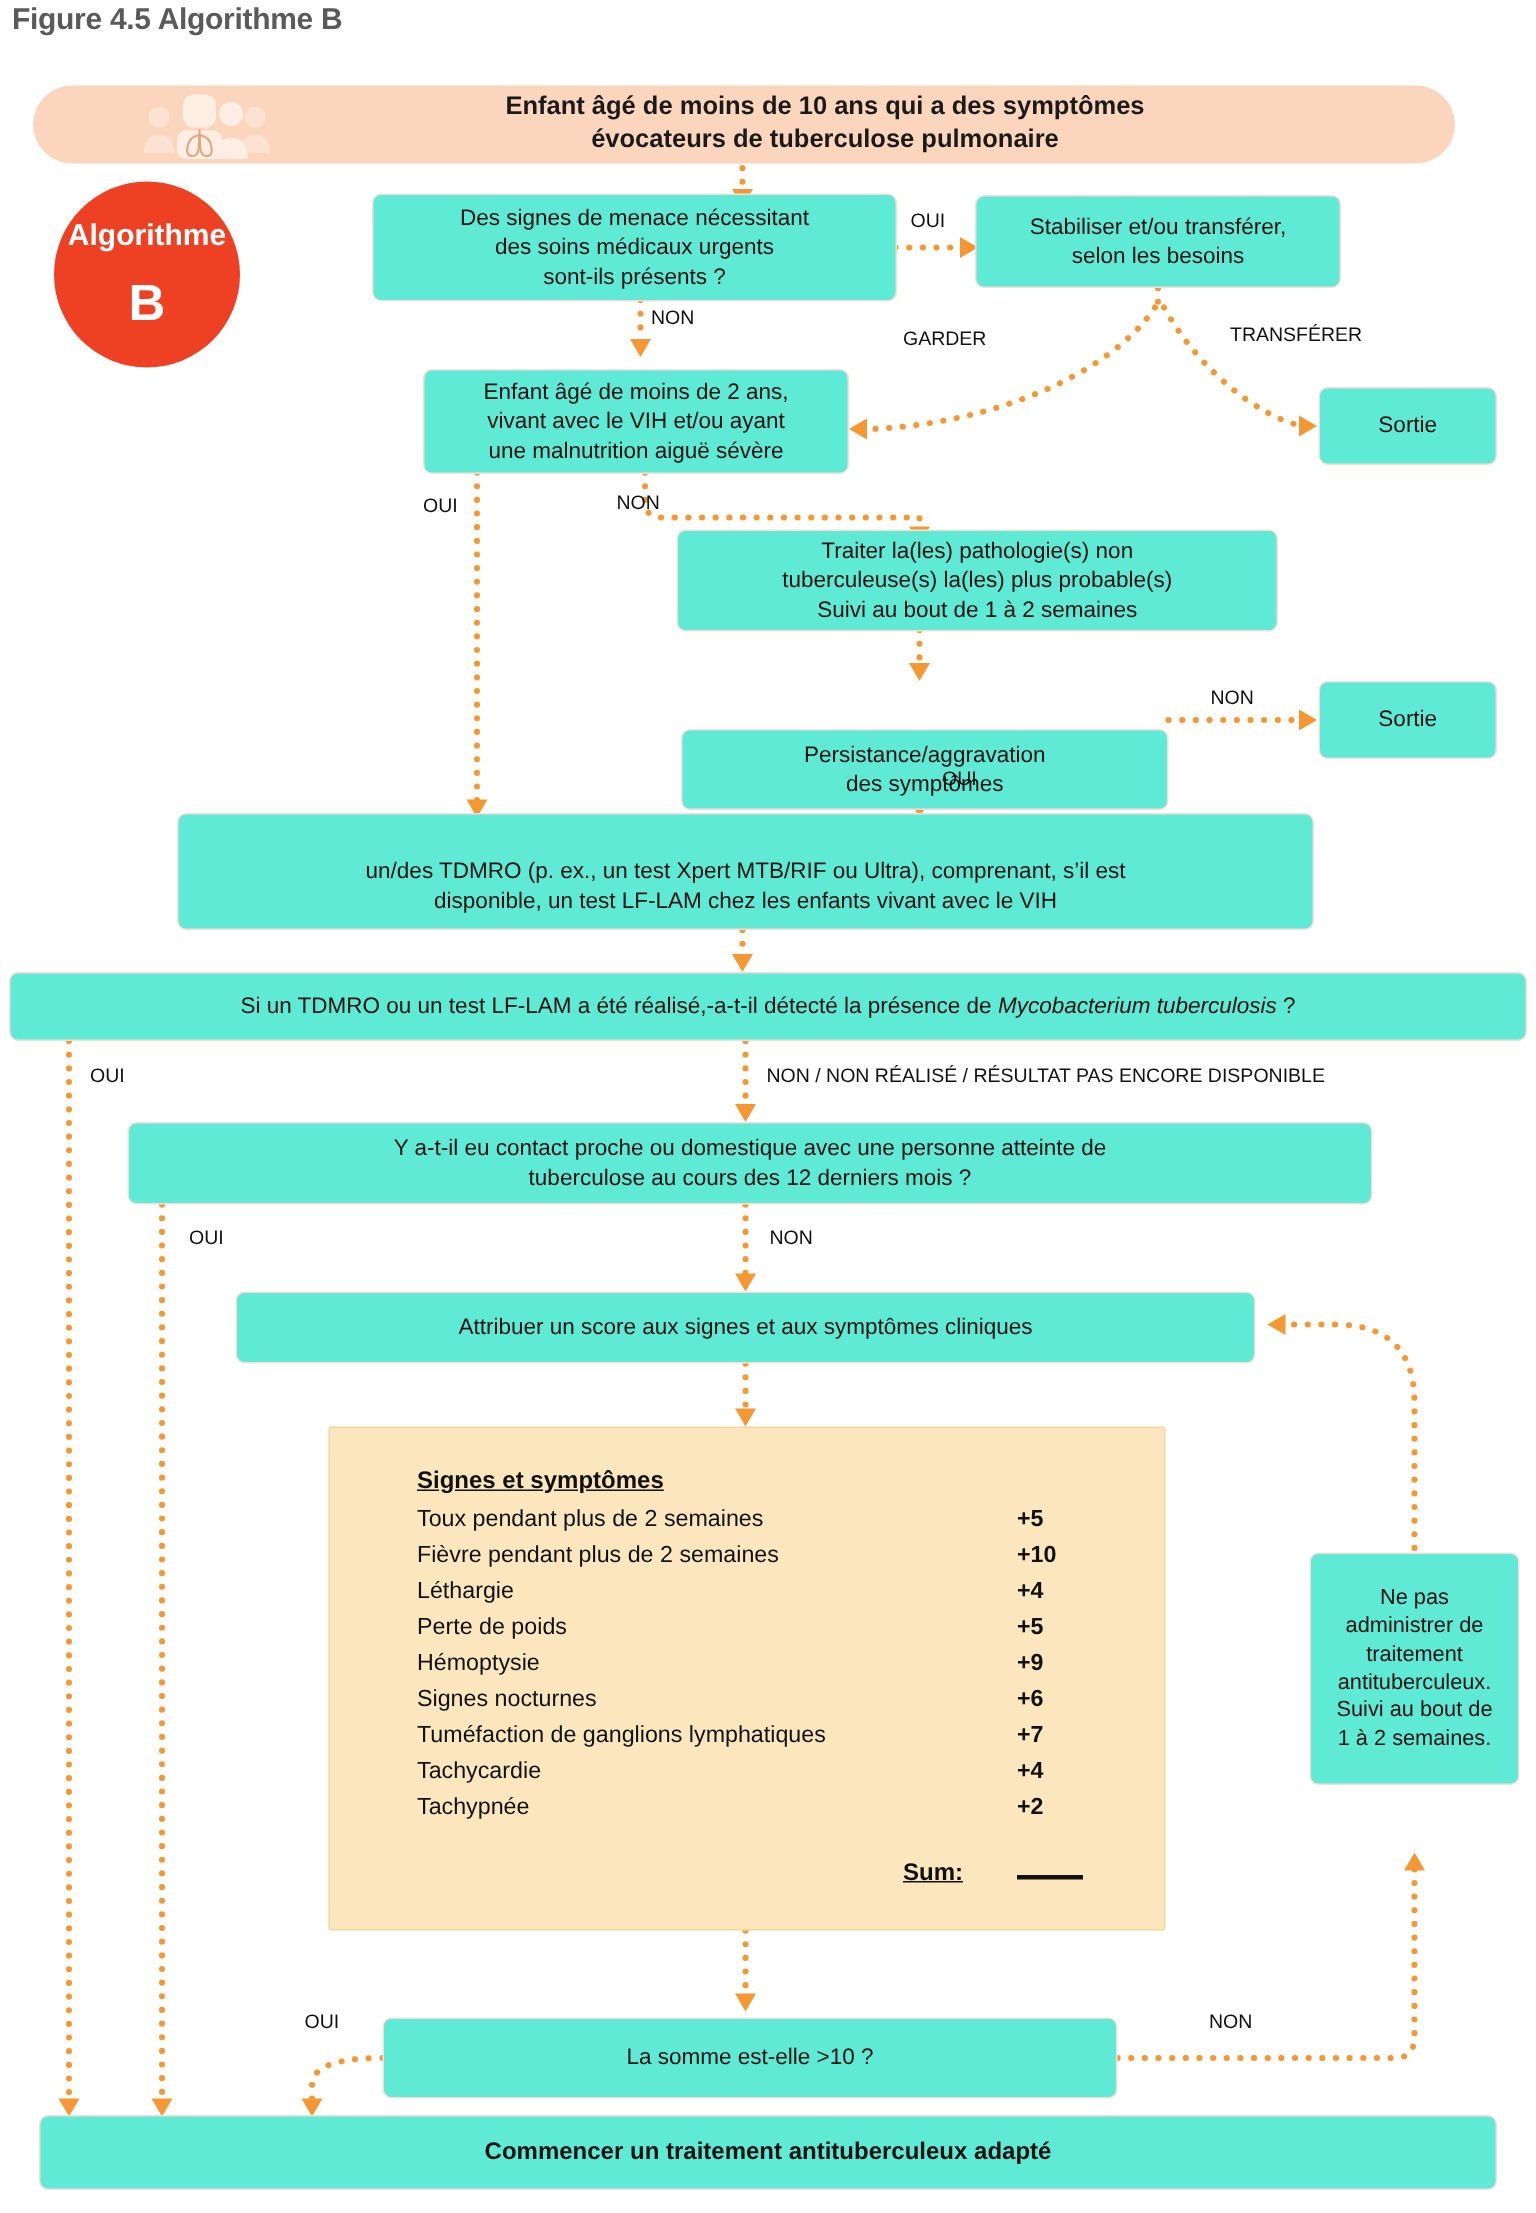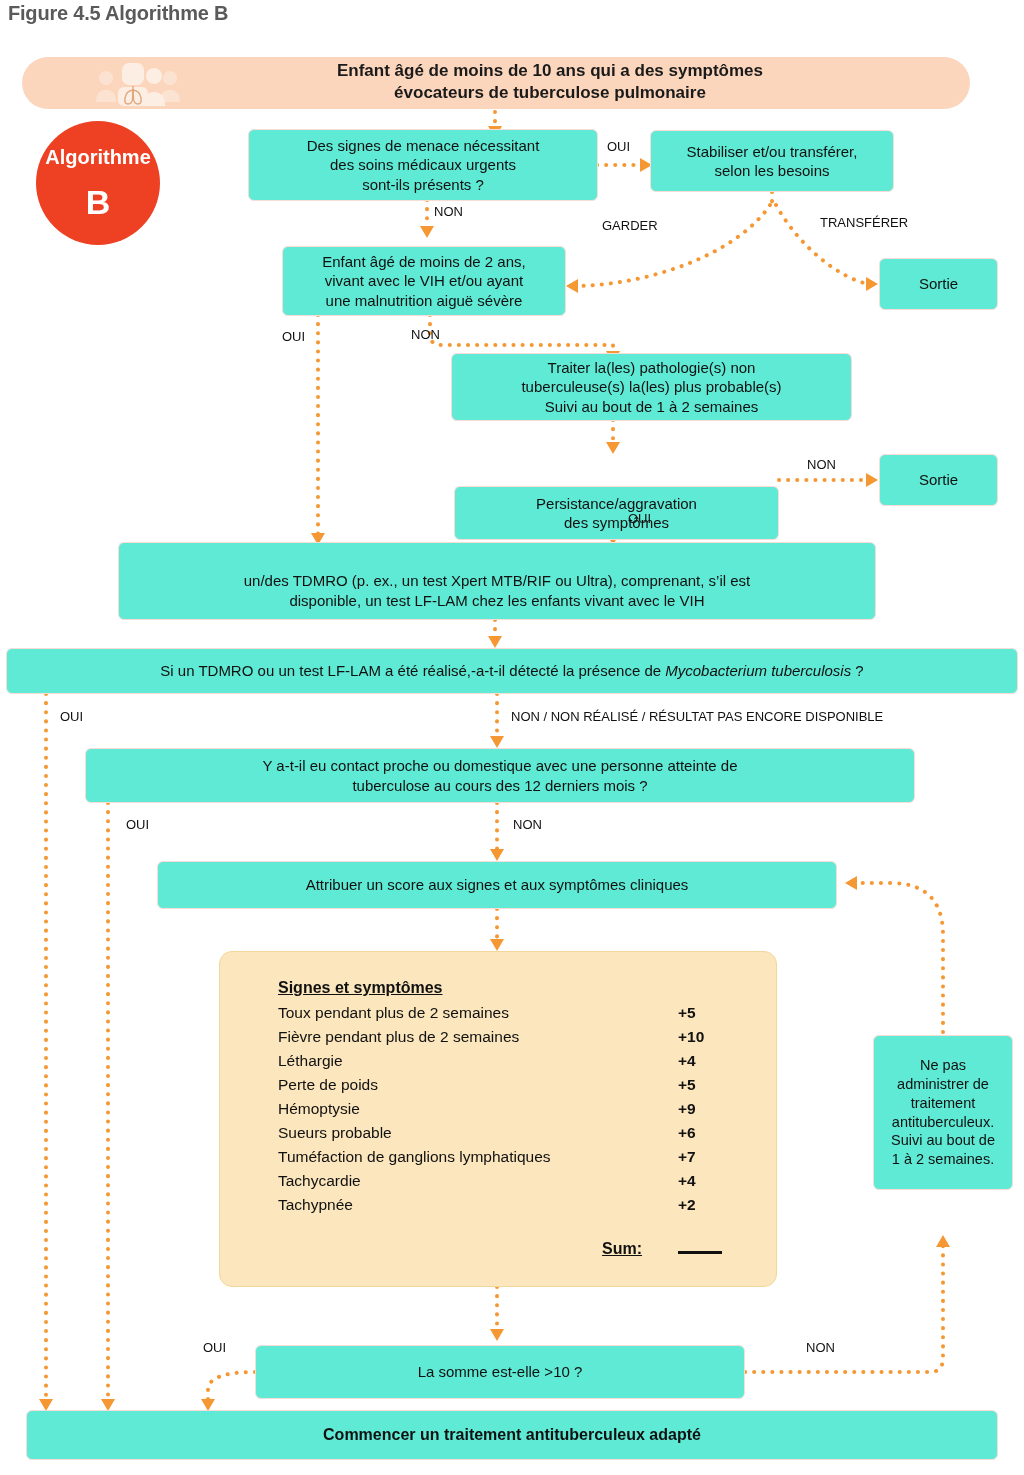"Signes et symptômes" .node.score { border-radius: 13px -> 2px }
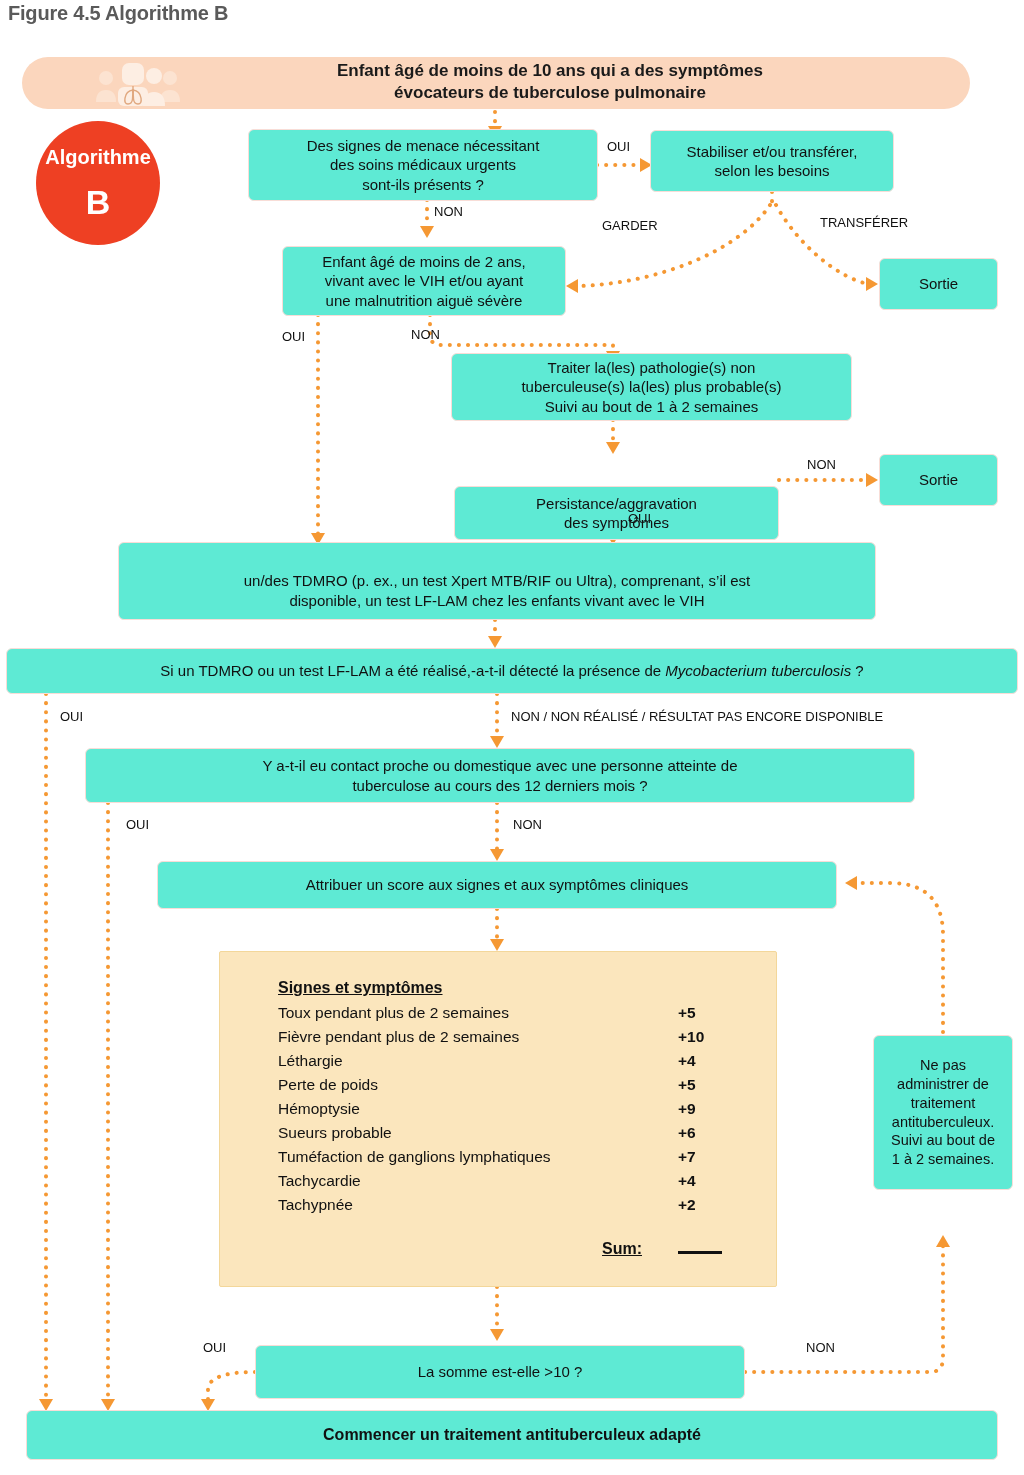"Sueurs probable" span.lab { text: Sueurs probable -> Signes nocturnes }
